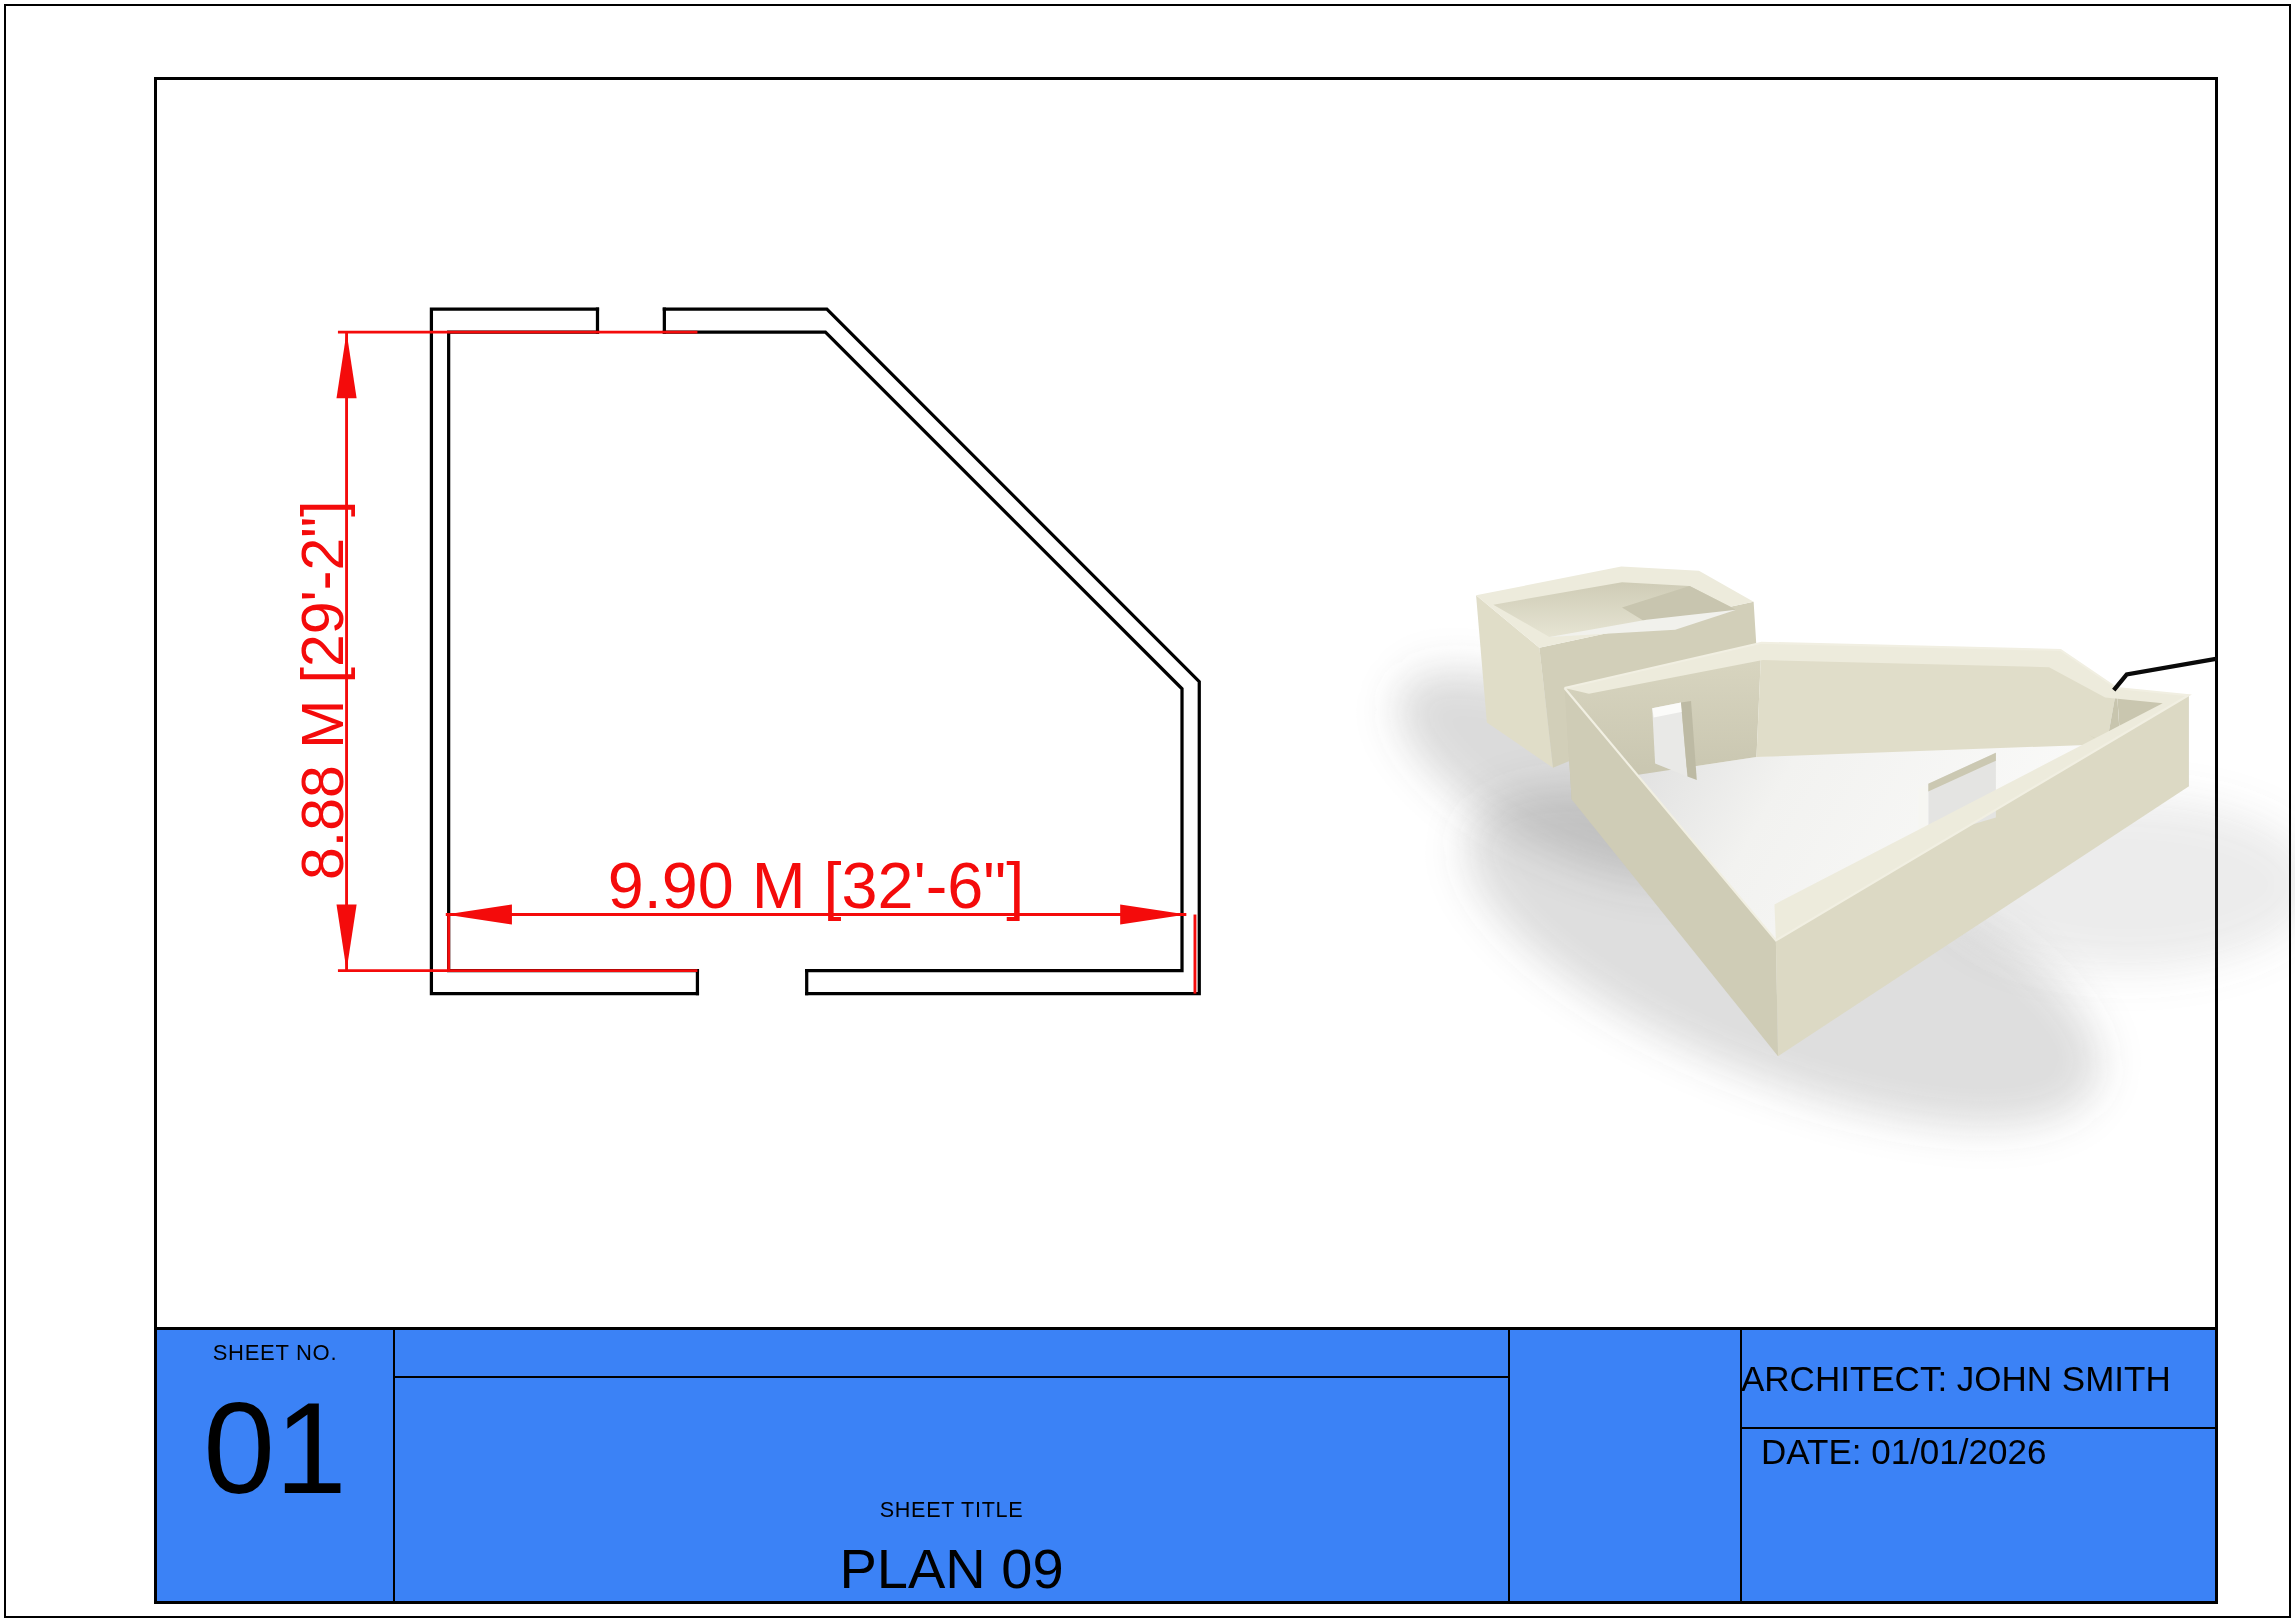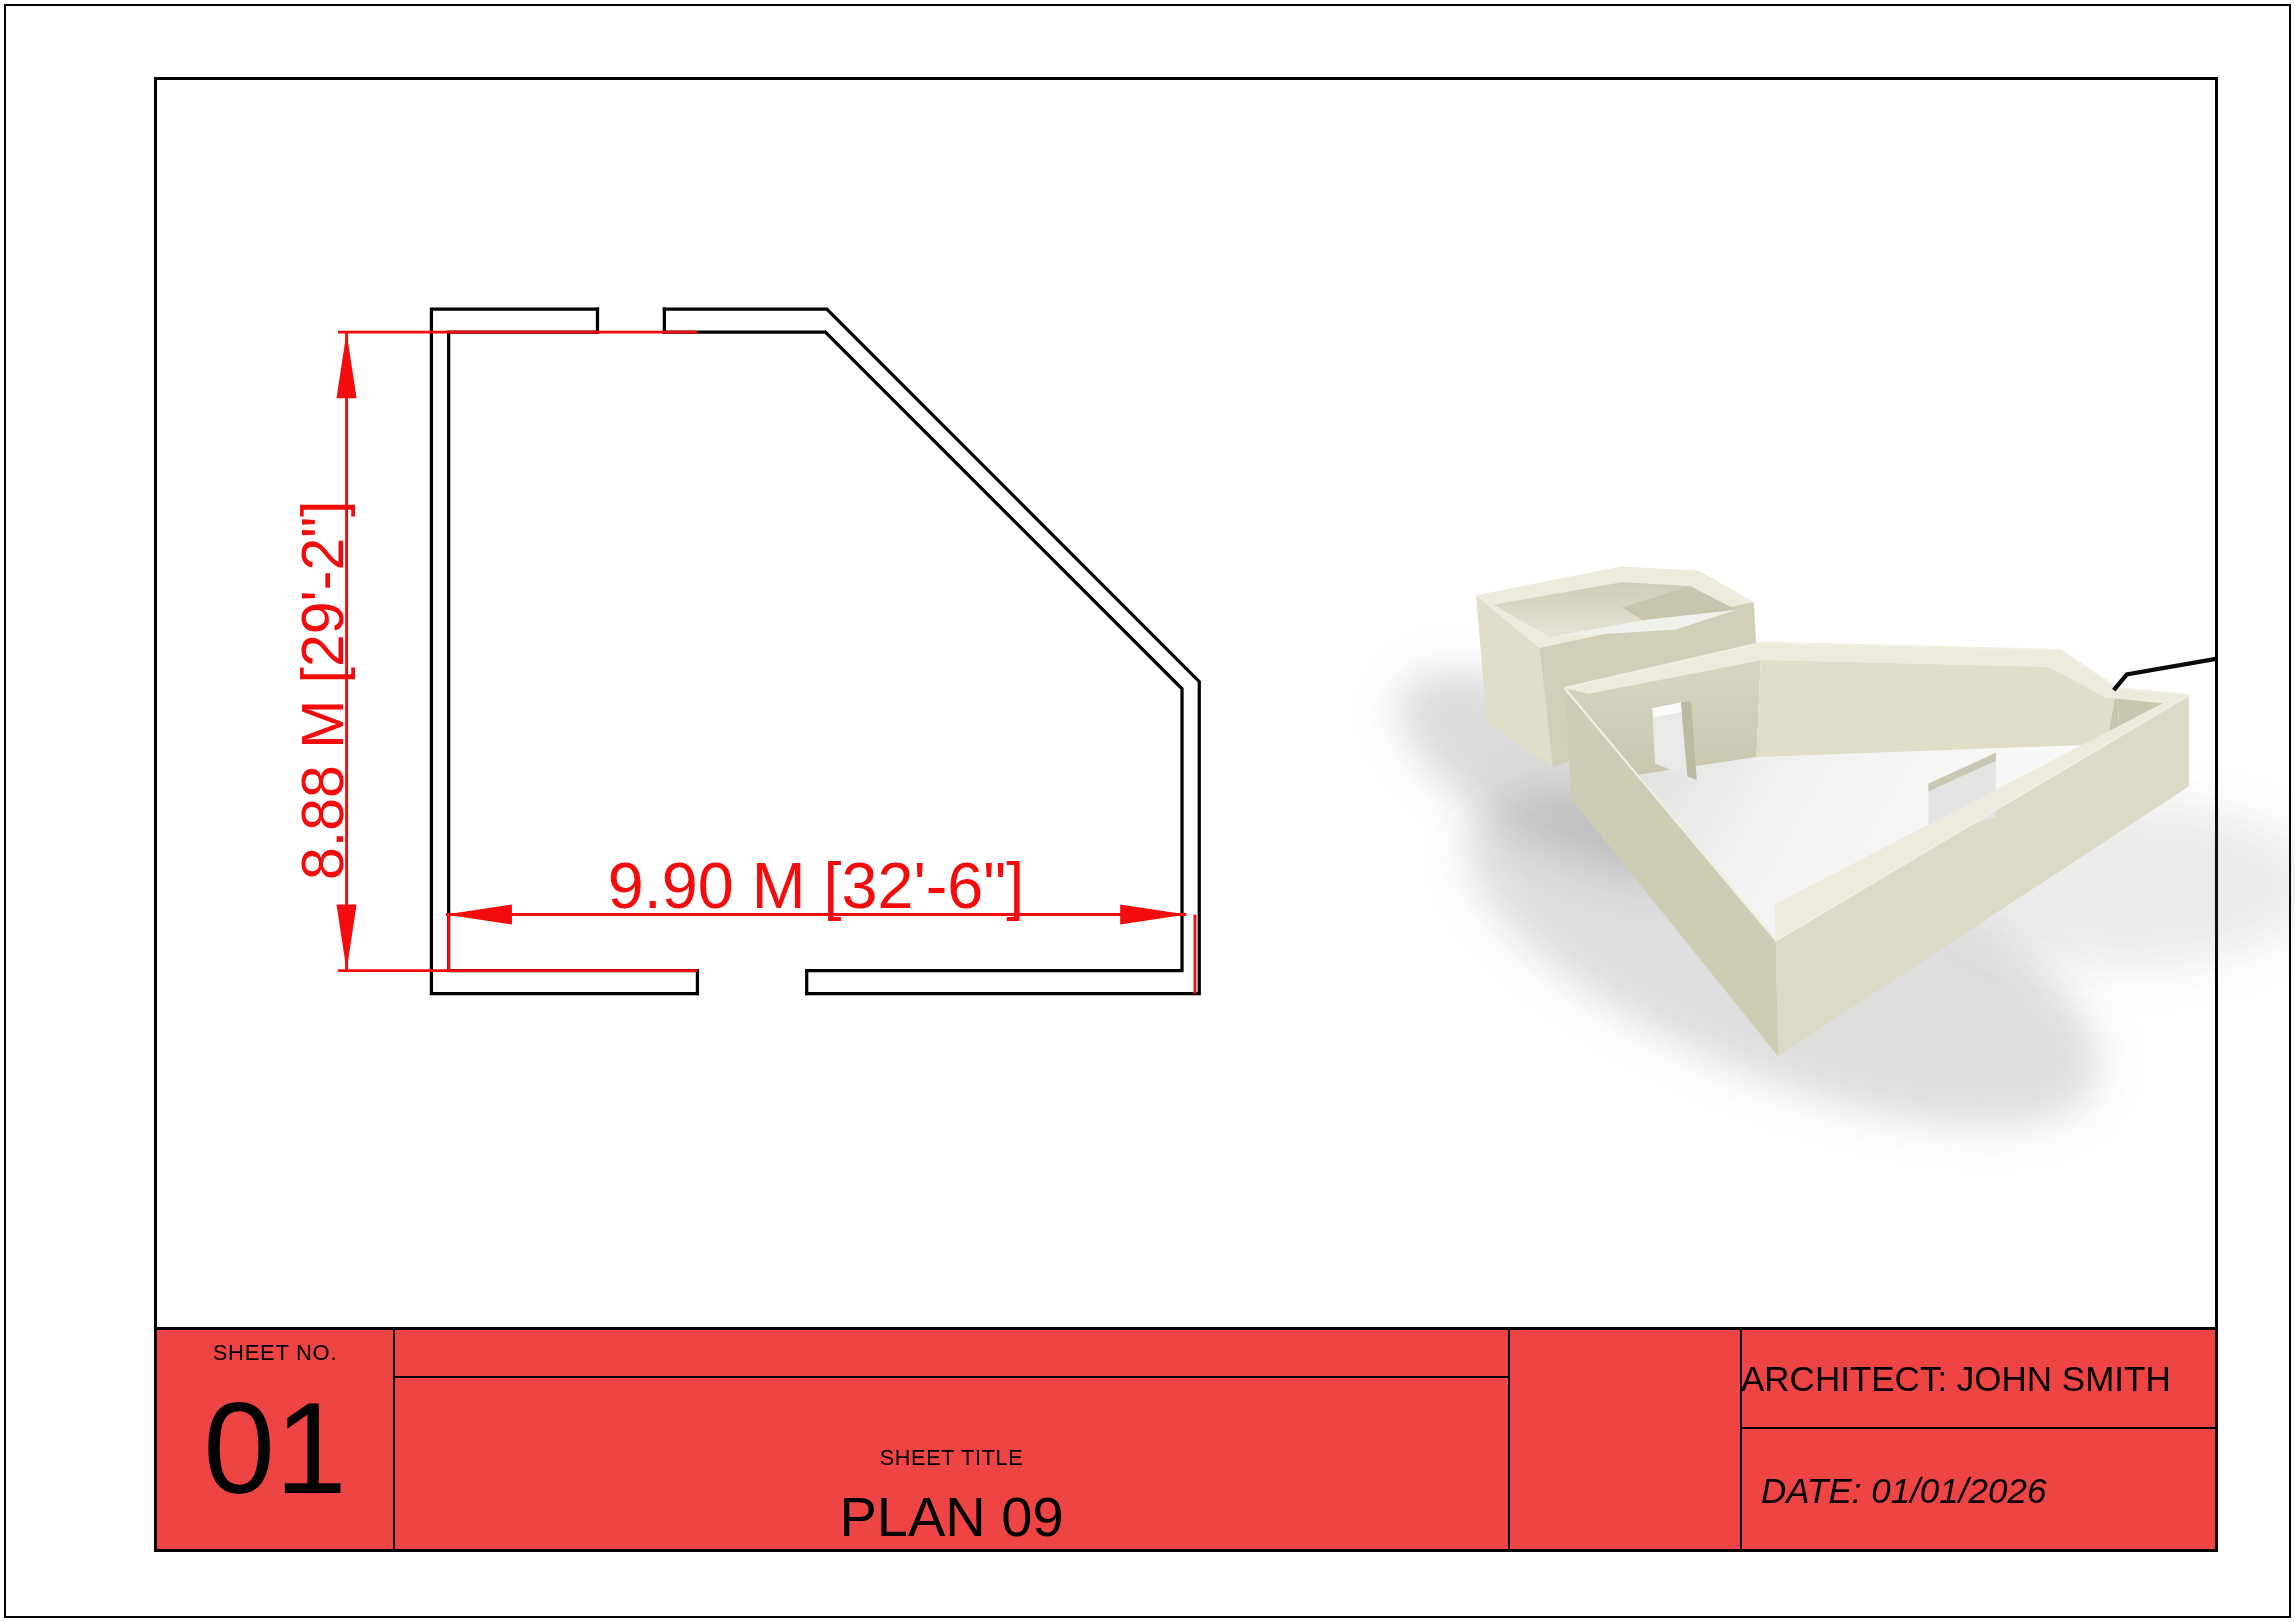"SHEET NO." .titleblock { background: #ef4444 -> #3b82f6; height: 225px -> 277px }
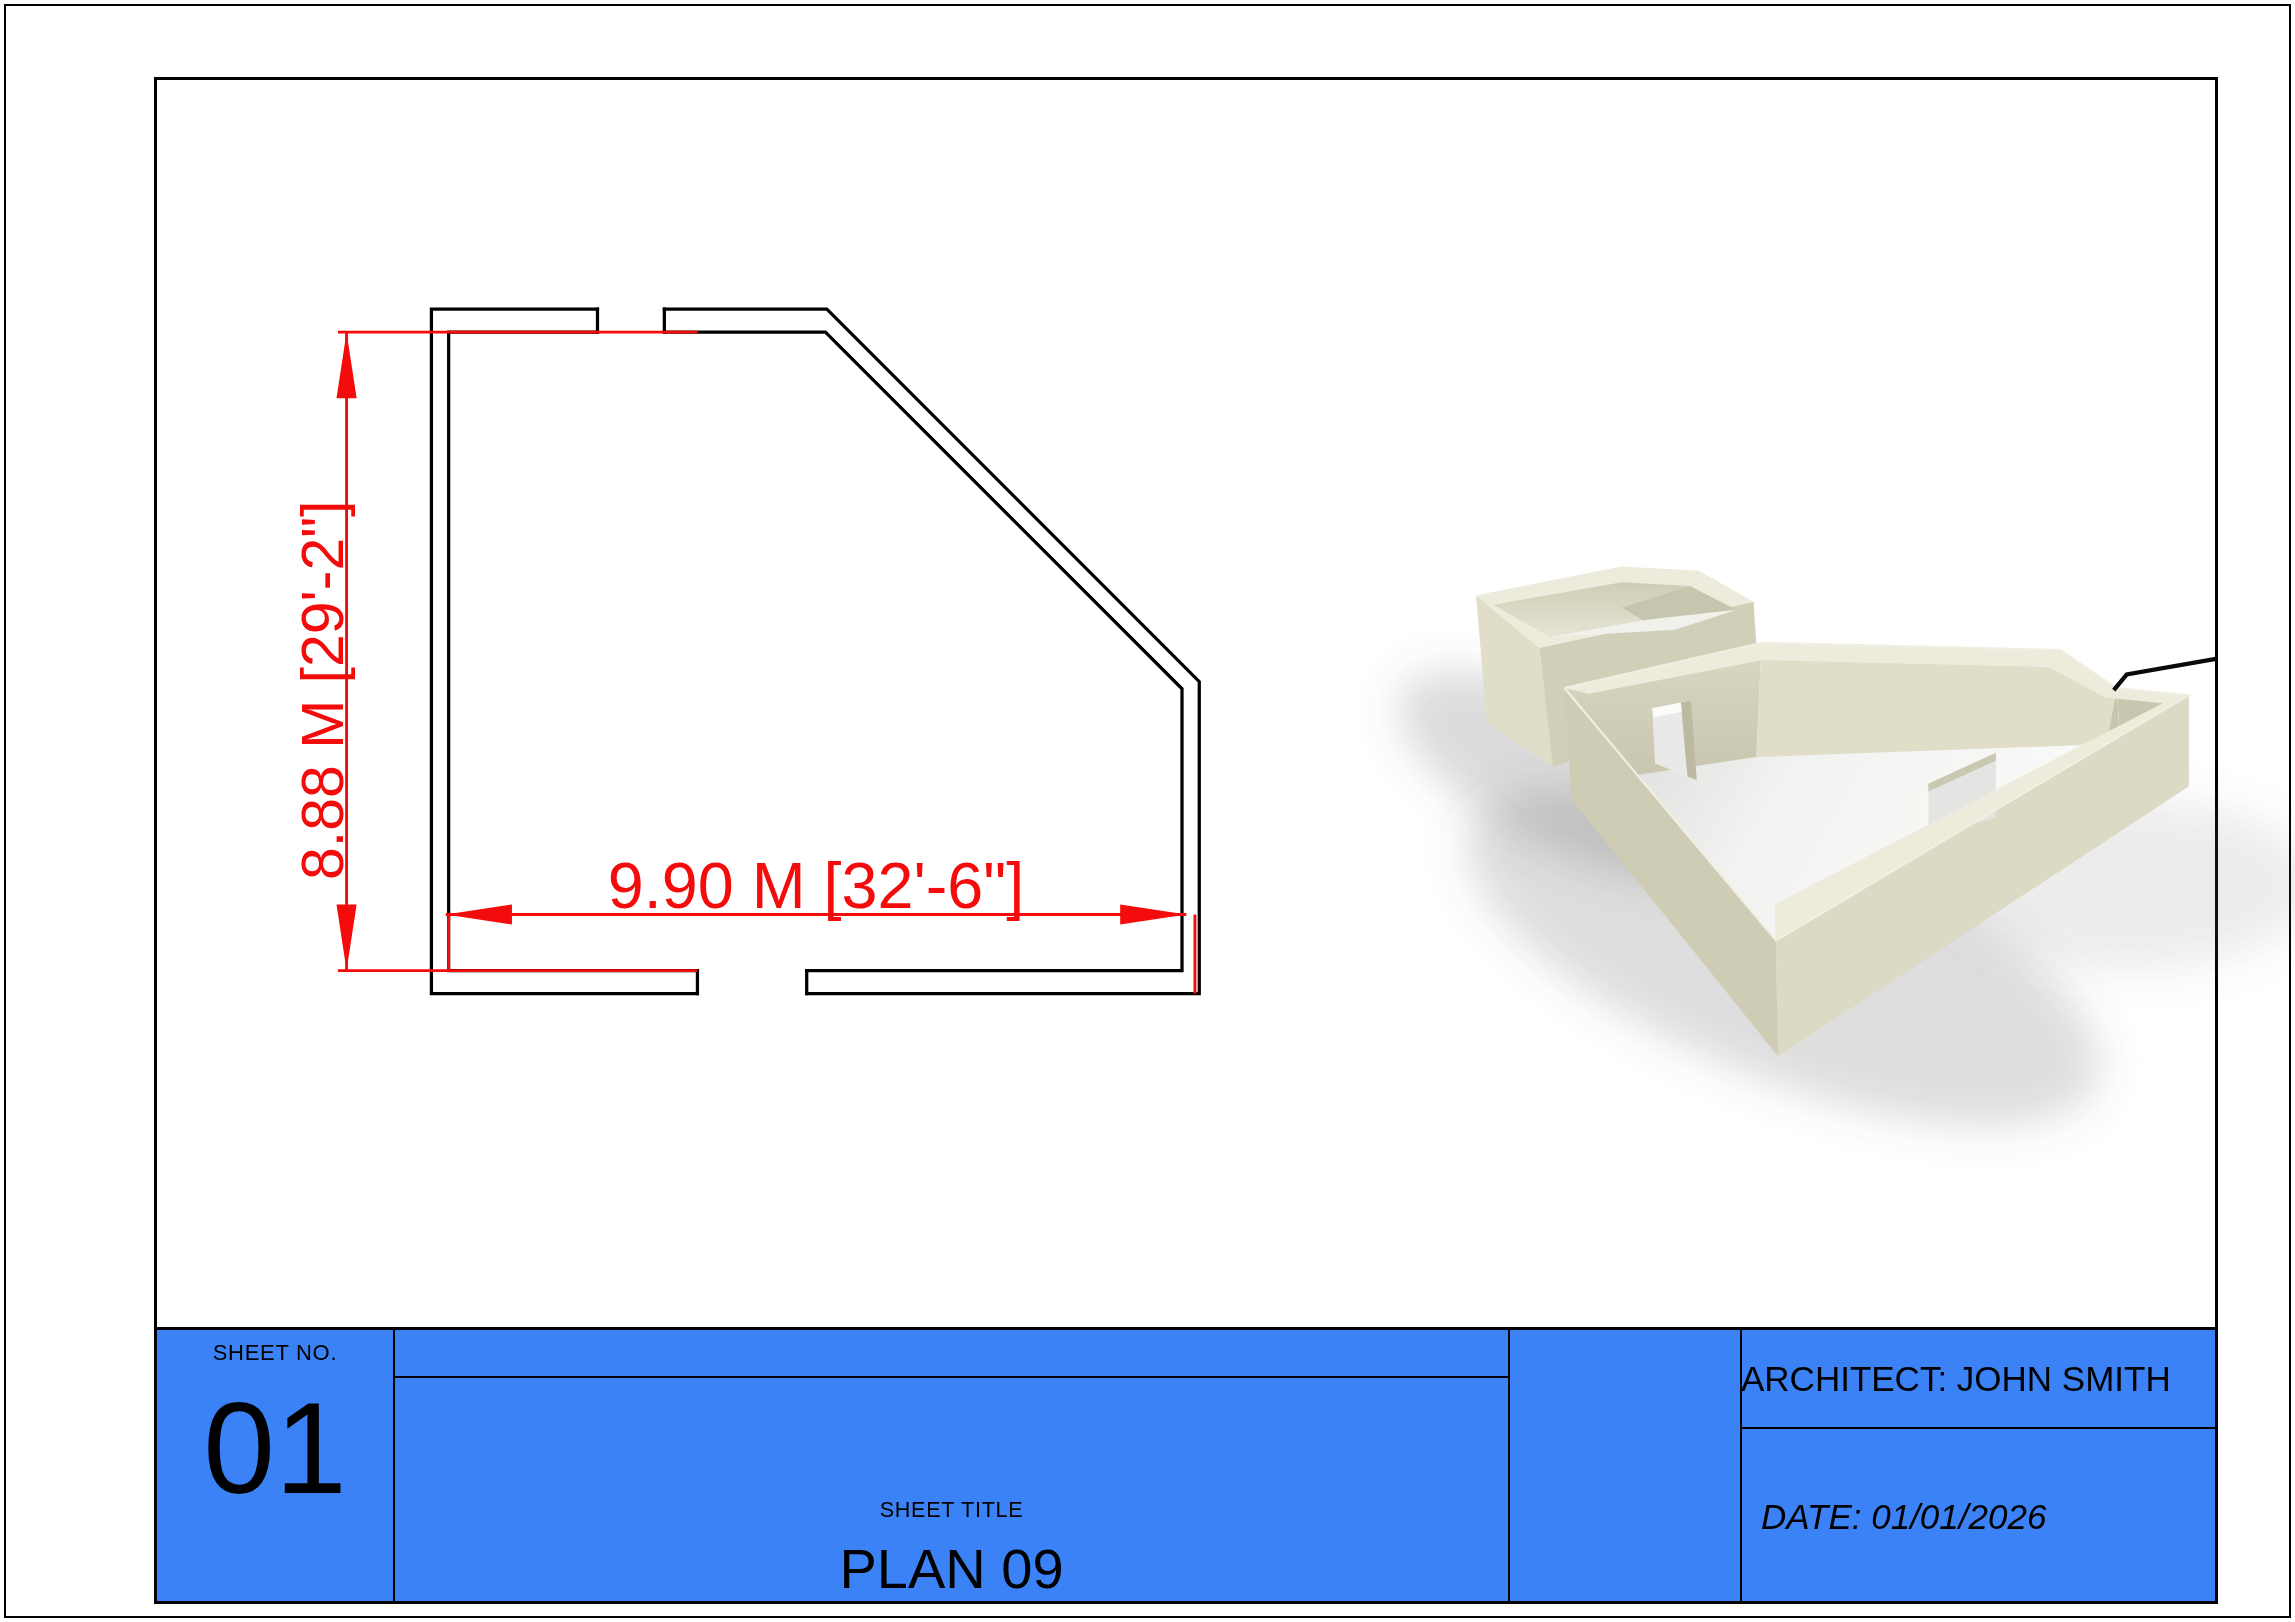"DATE: 01/01/2026" .tb-c4-row2 { align-items: center -> flex-start; font-style: italic -> none }
